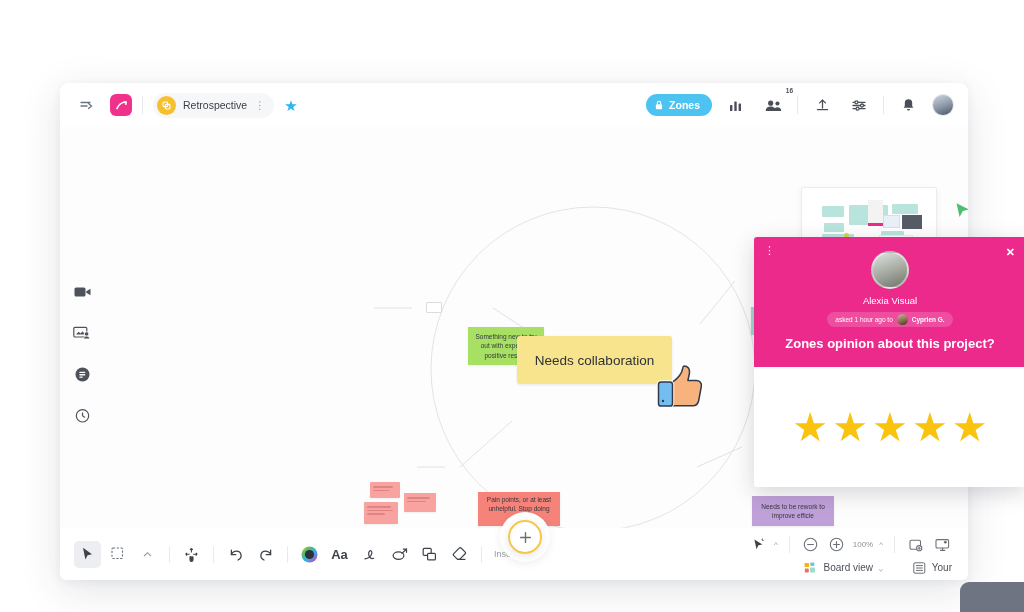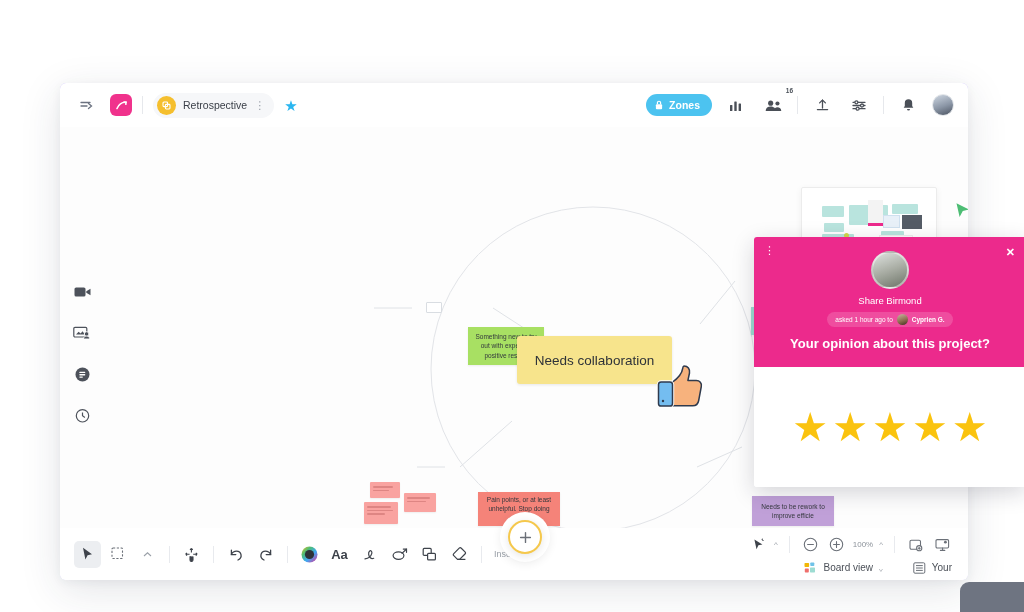"Share Birmond" div.poll-name { text: Share Birmond -> Alexia Visual }
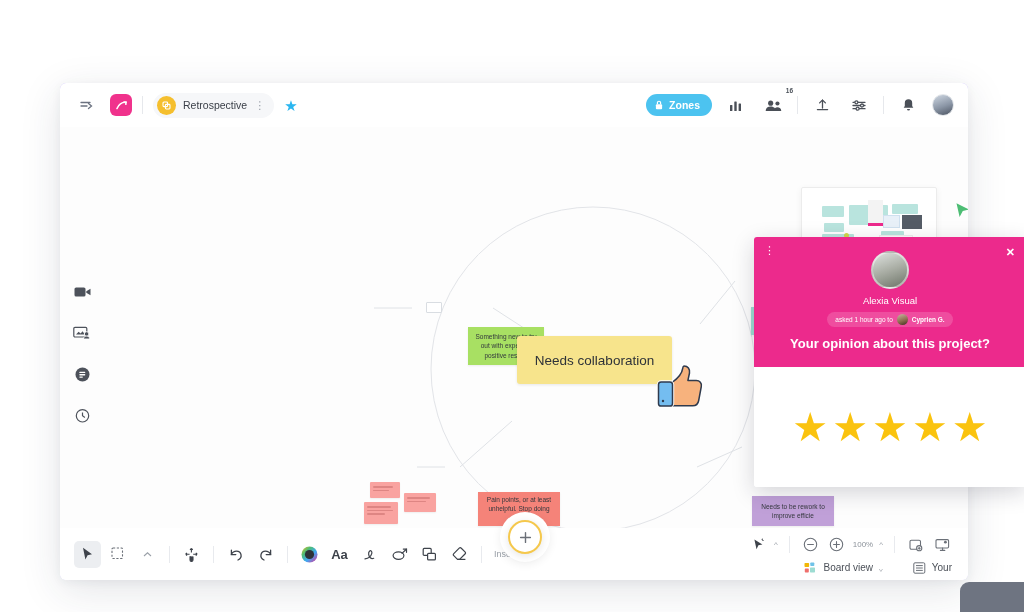"Your opinion about this project?" div.poll-q { text: Your -> Zones }
